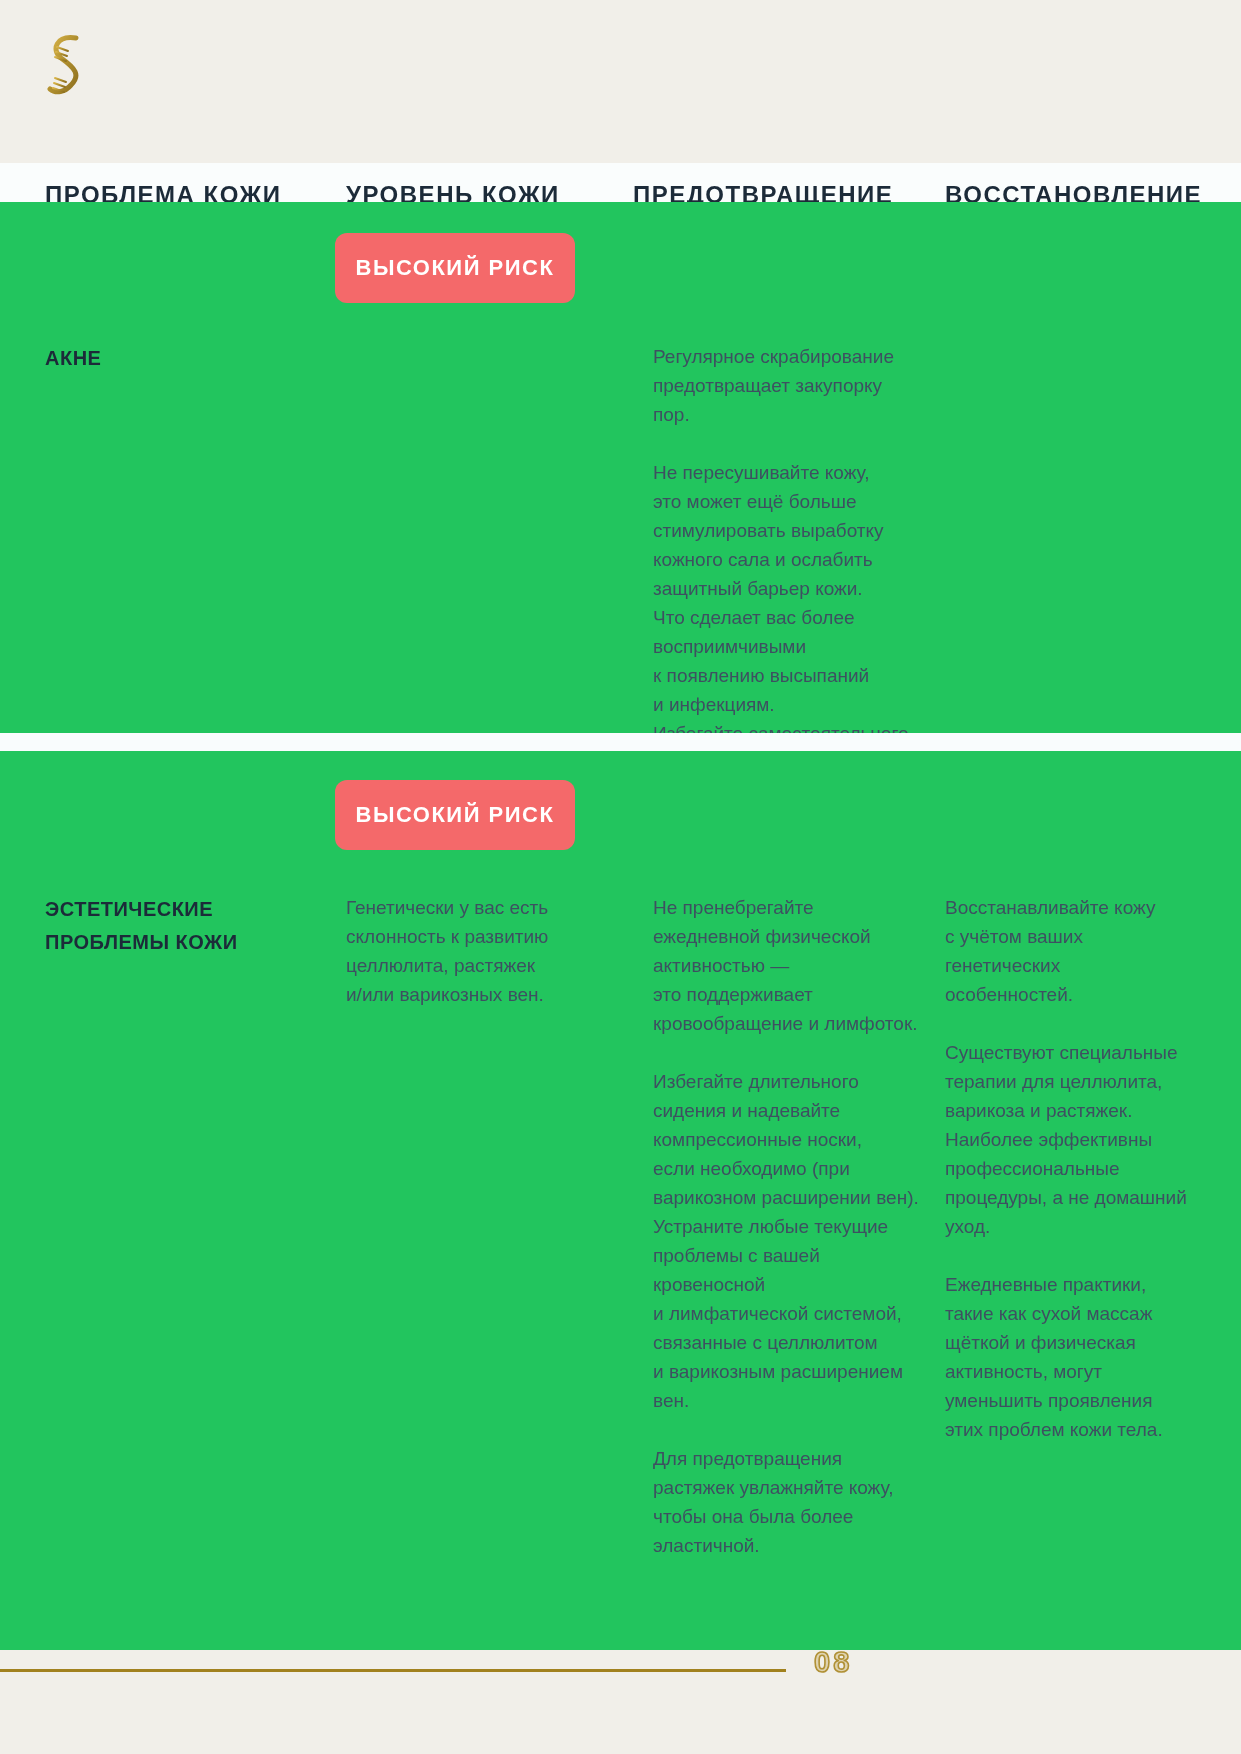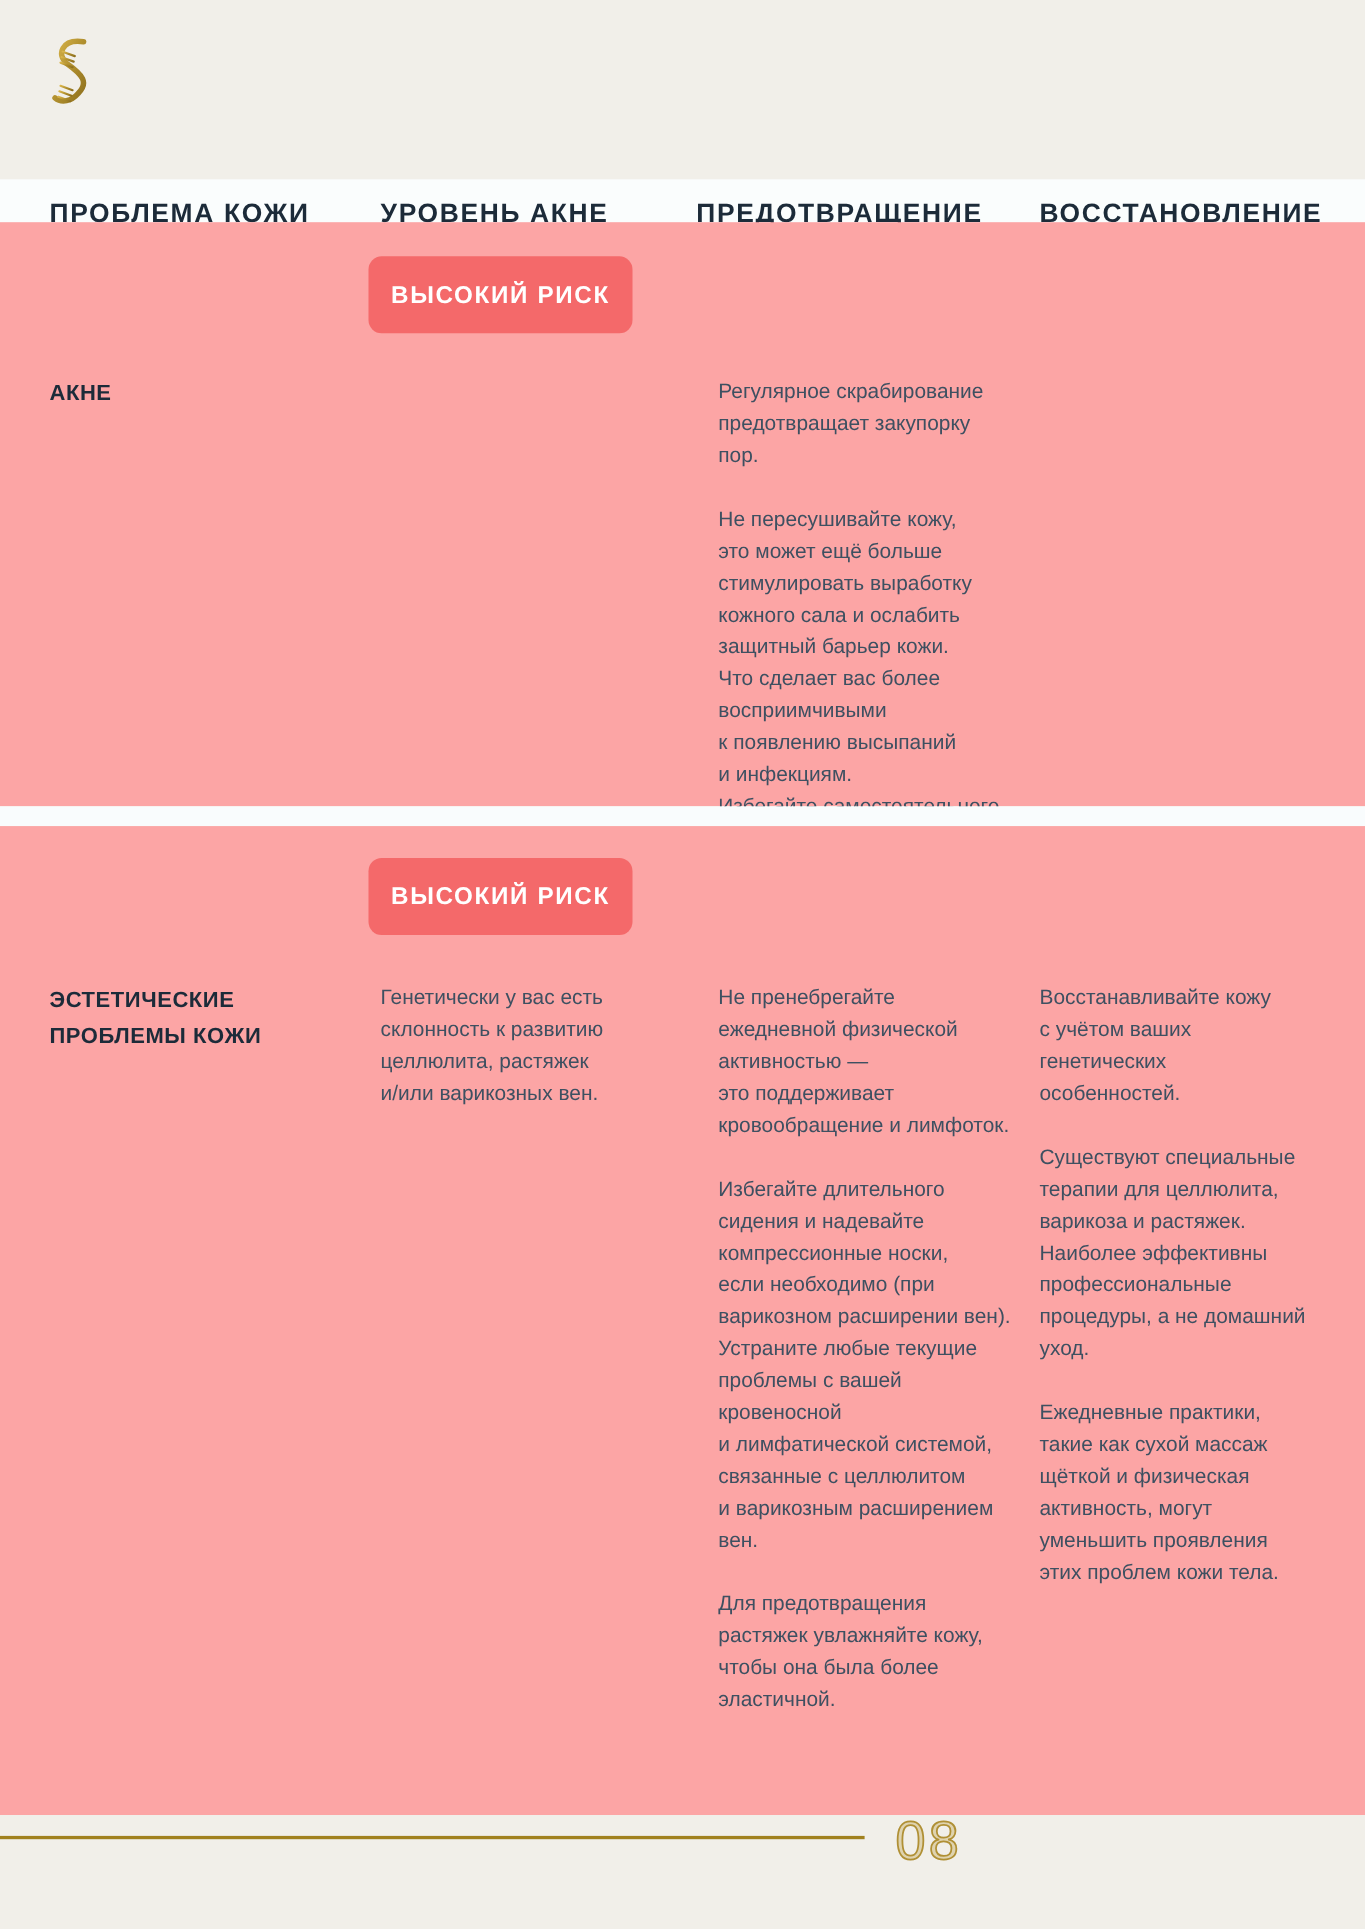"УРОВЕНЬ АКНЕ" span.col-head { text: АКНЕ -> КОЖИ }
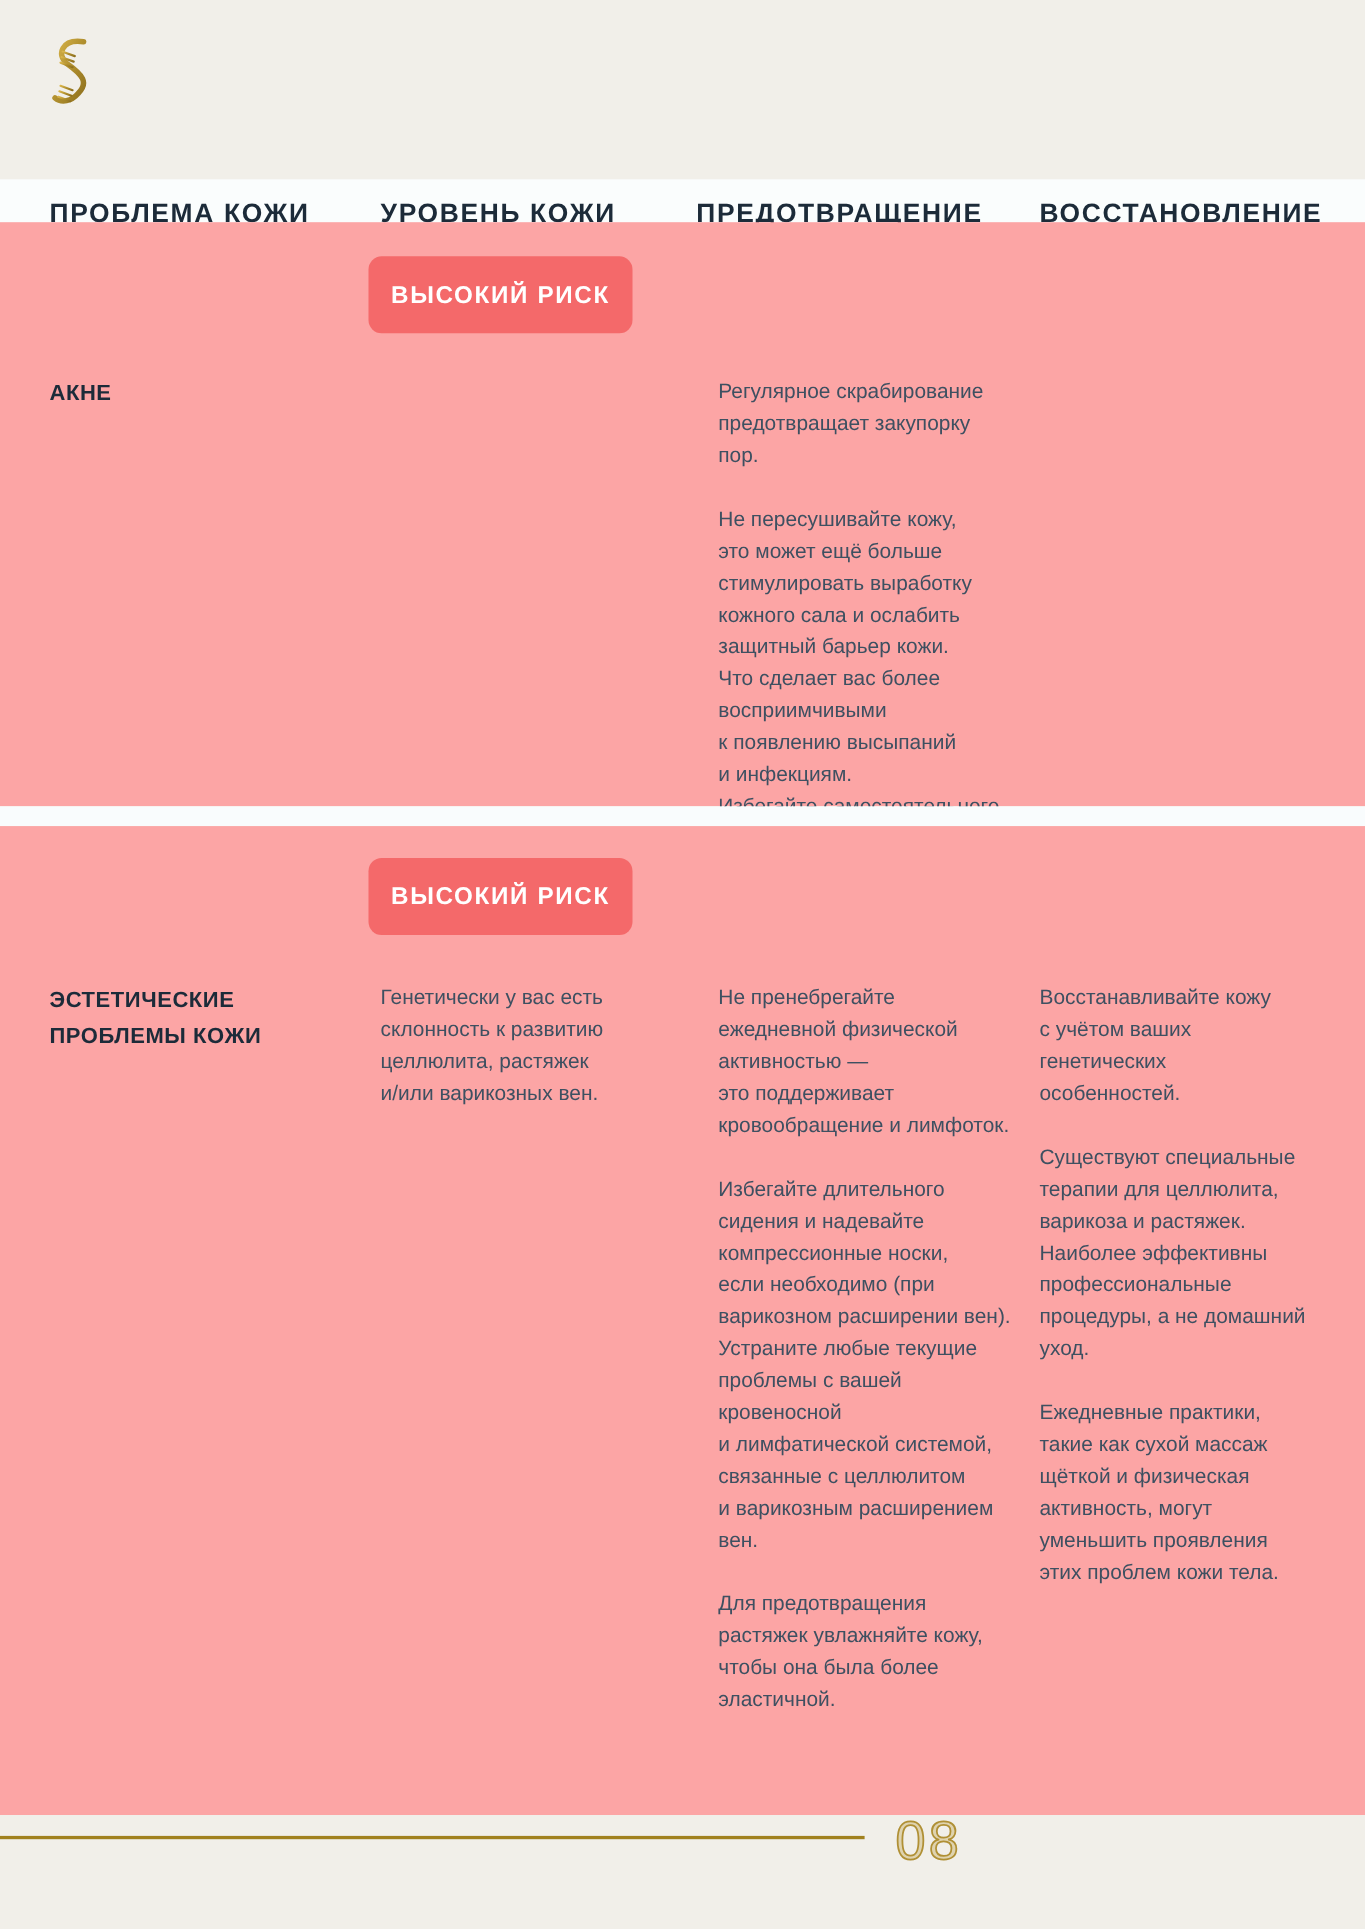"ВЫСОКИЙ РИСК" .risk-section { background: #fca5a5 -> #22c55e }
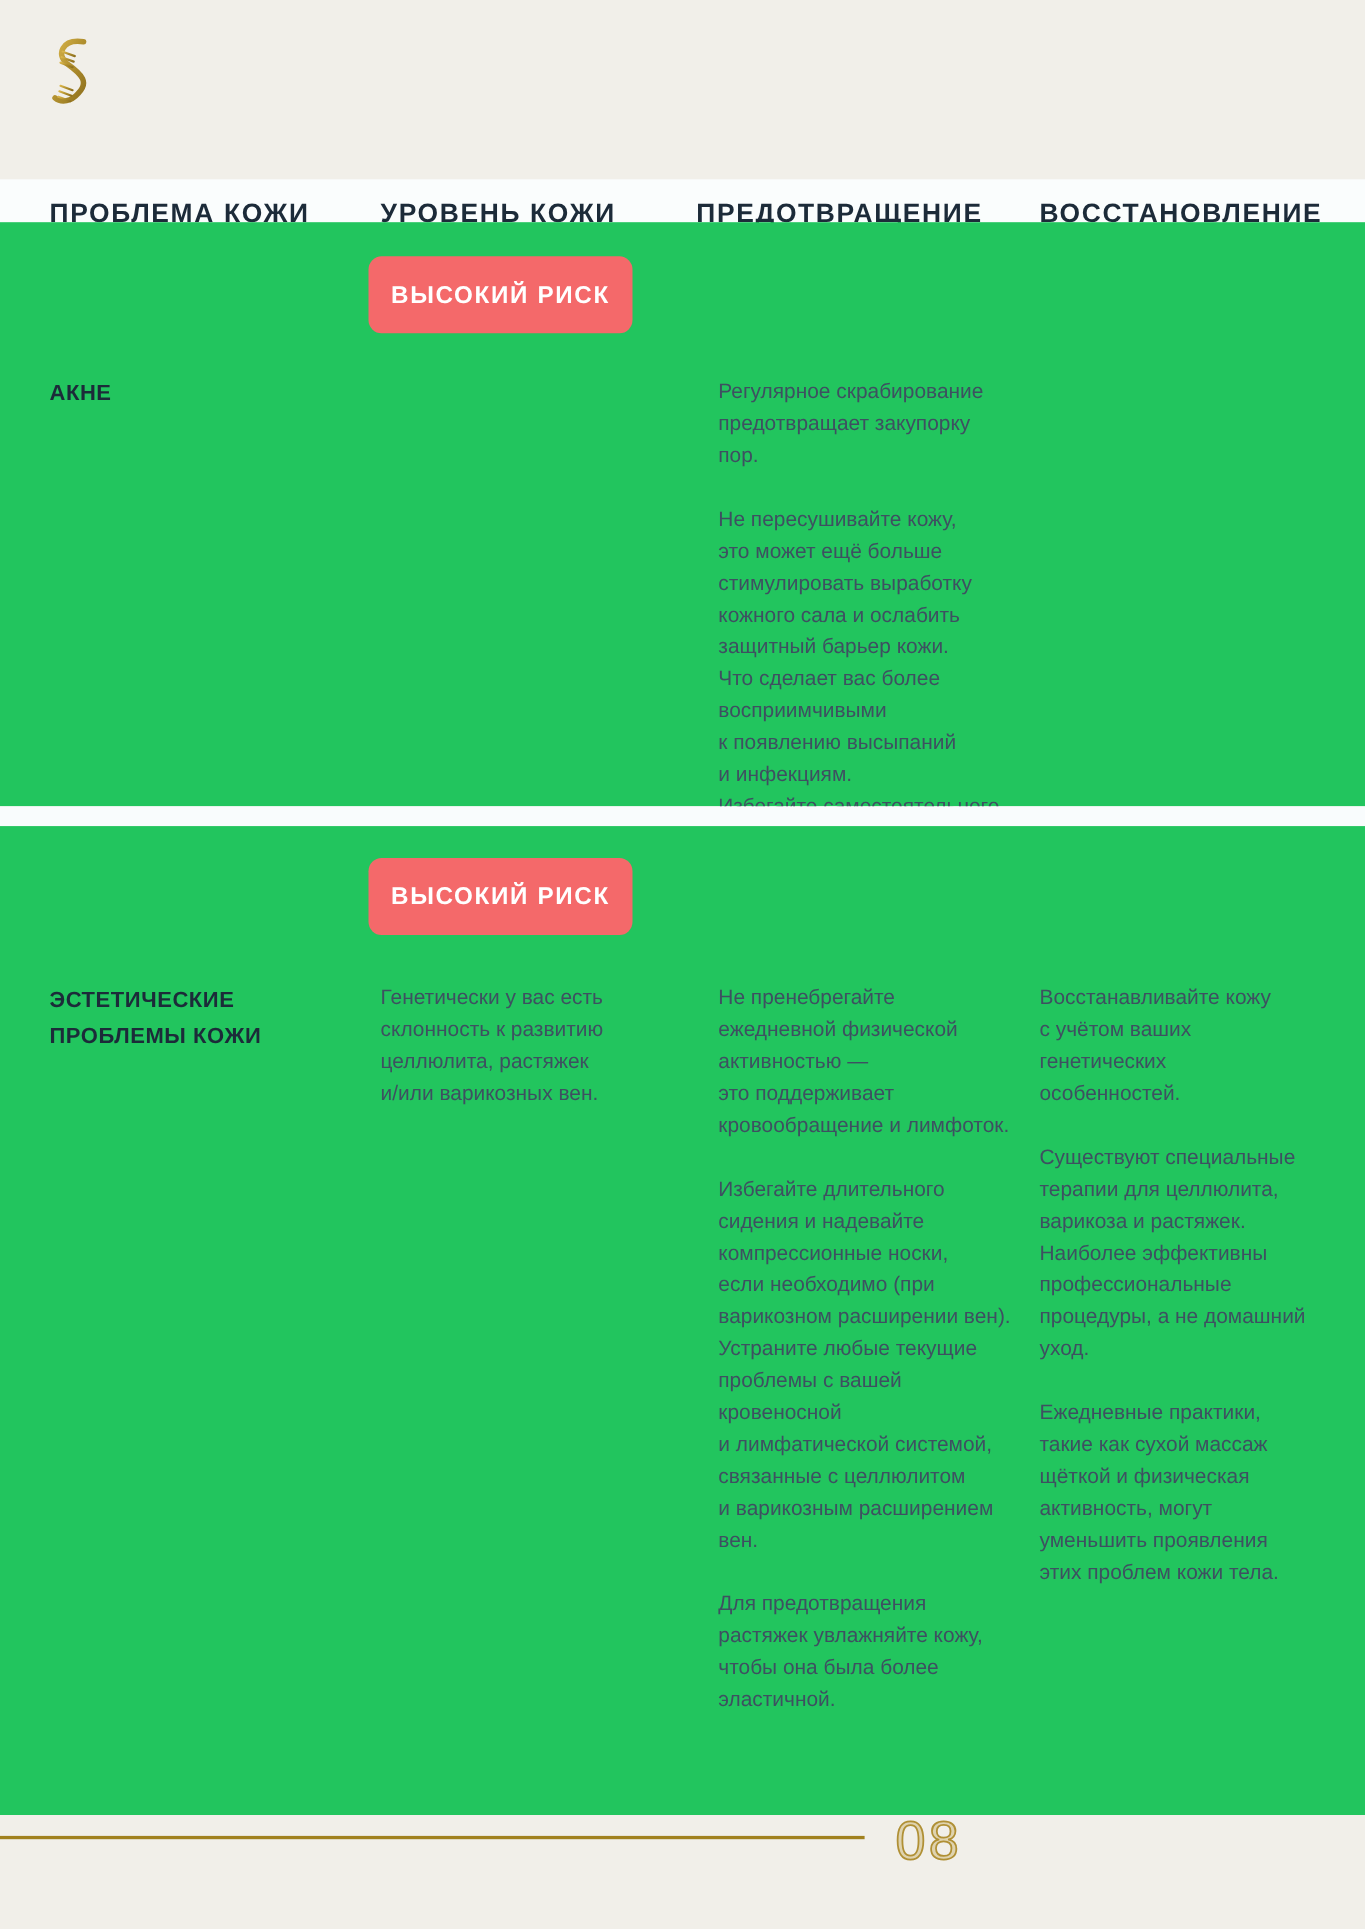"08" .page-number { font-size: 49px -> 29px; font-weight: 400 -> 700 }
